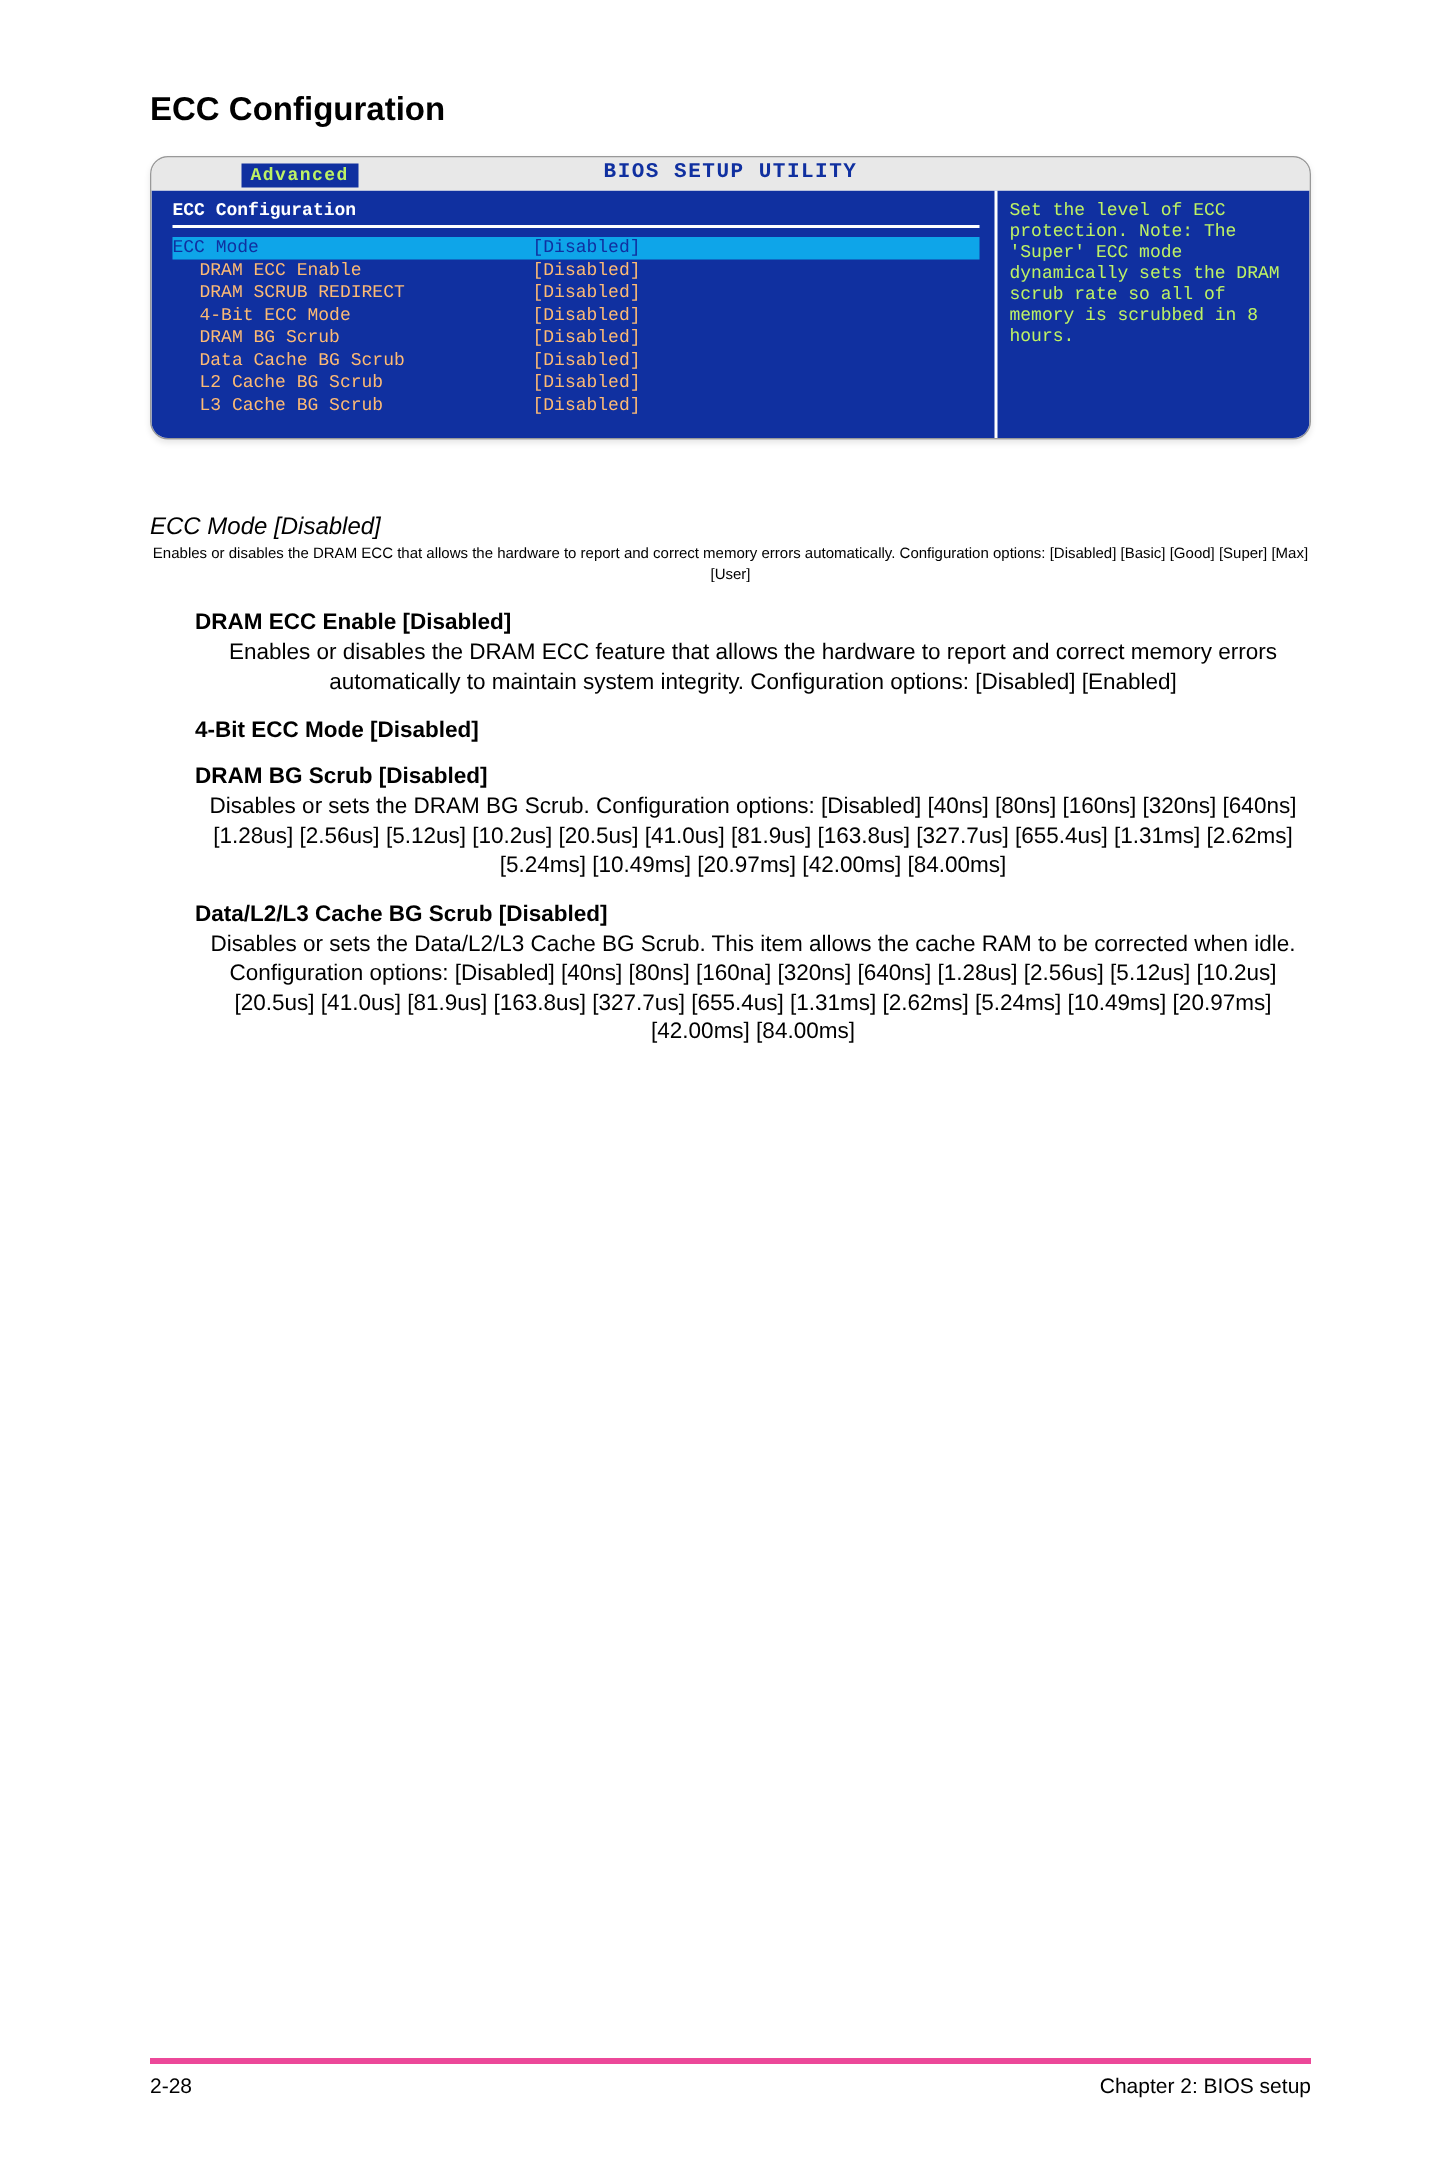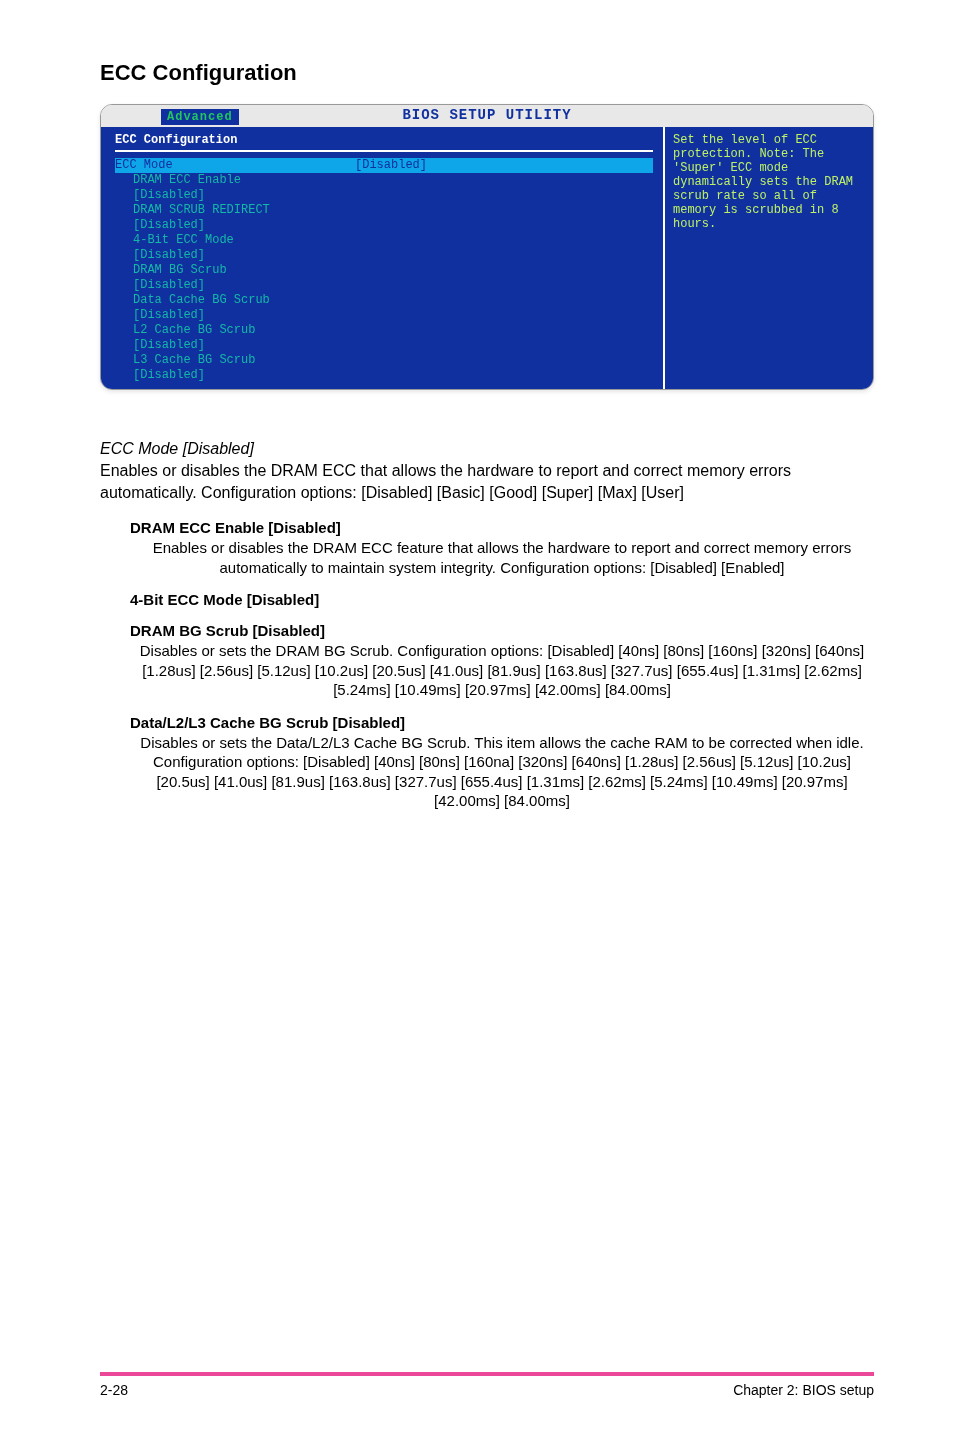"Advanced" .bios-tab { color: #22c55e -> #bef264 }
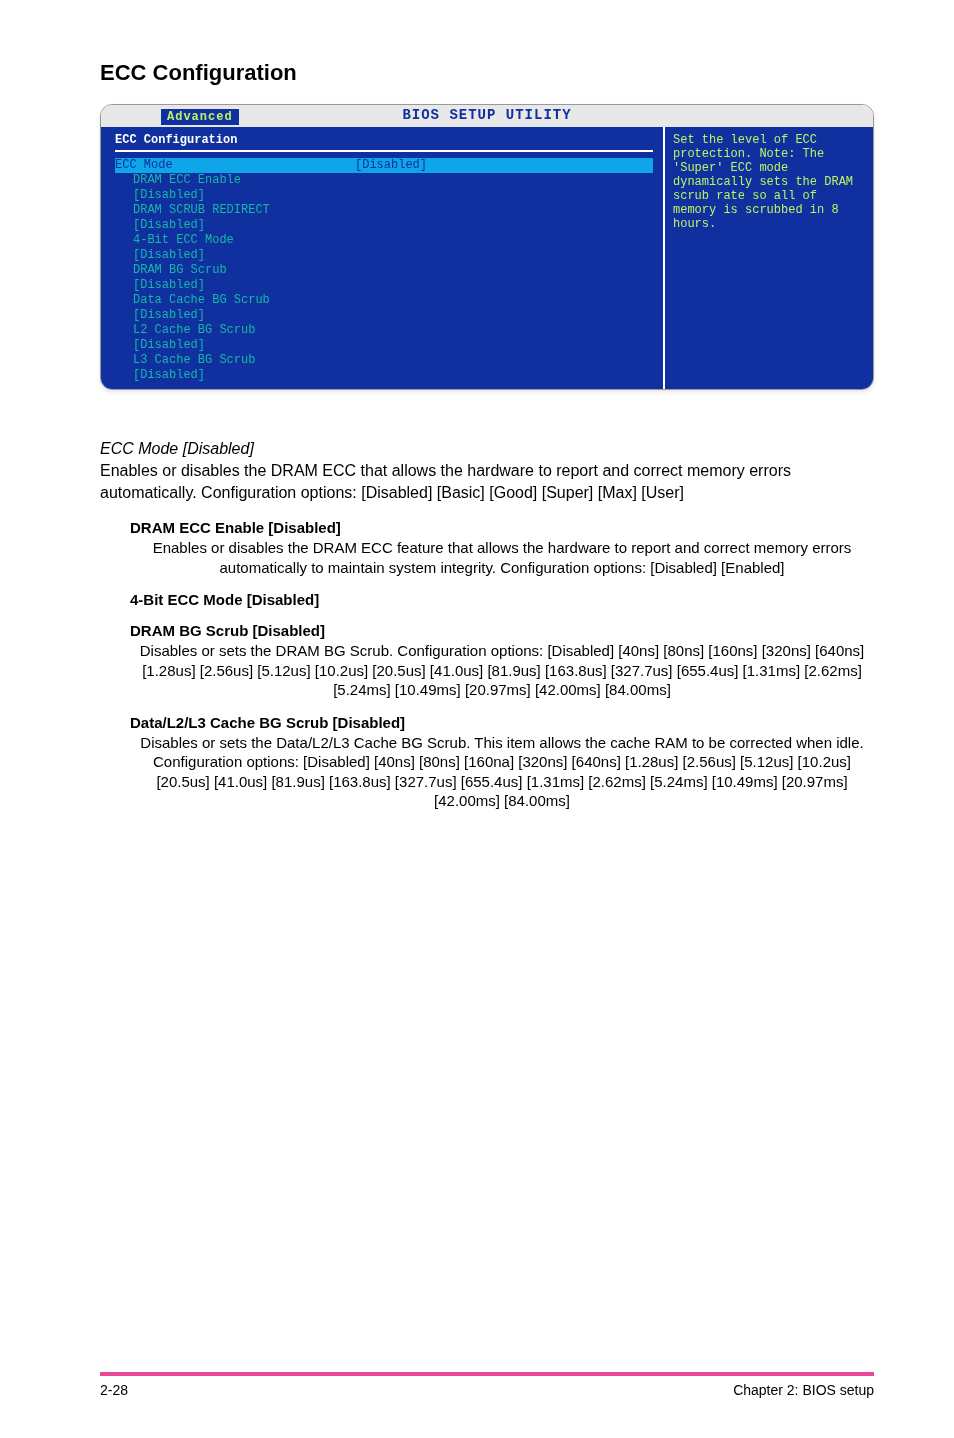"DRAM ECC Enable" .bios-sub { color: #14b8a6 -> #fdba74; flex-direction: column -> none }
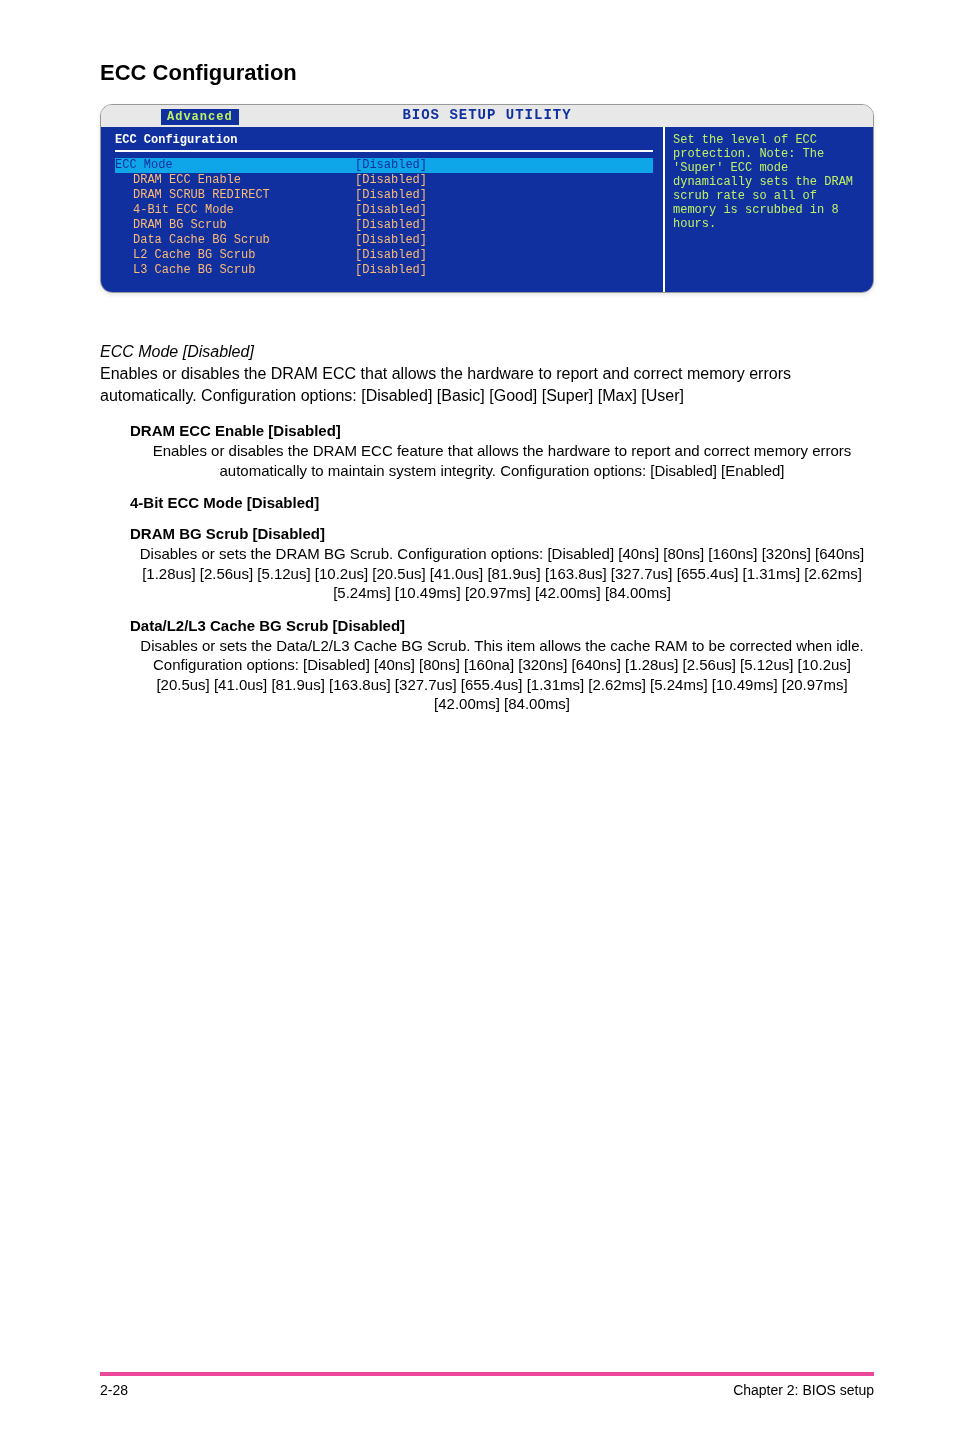"Enables or disables the DRAM ECC that" .para { font-size: 16px -> 10px; text-align: none -> center }
